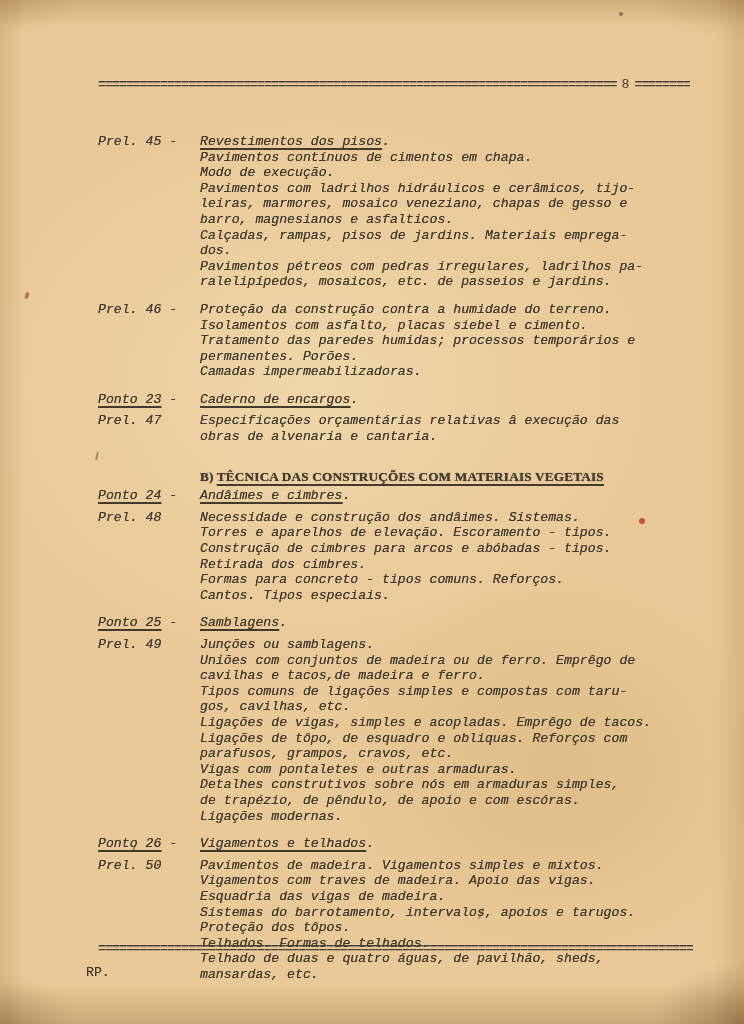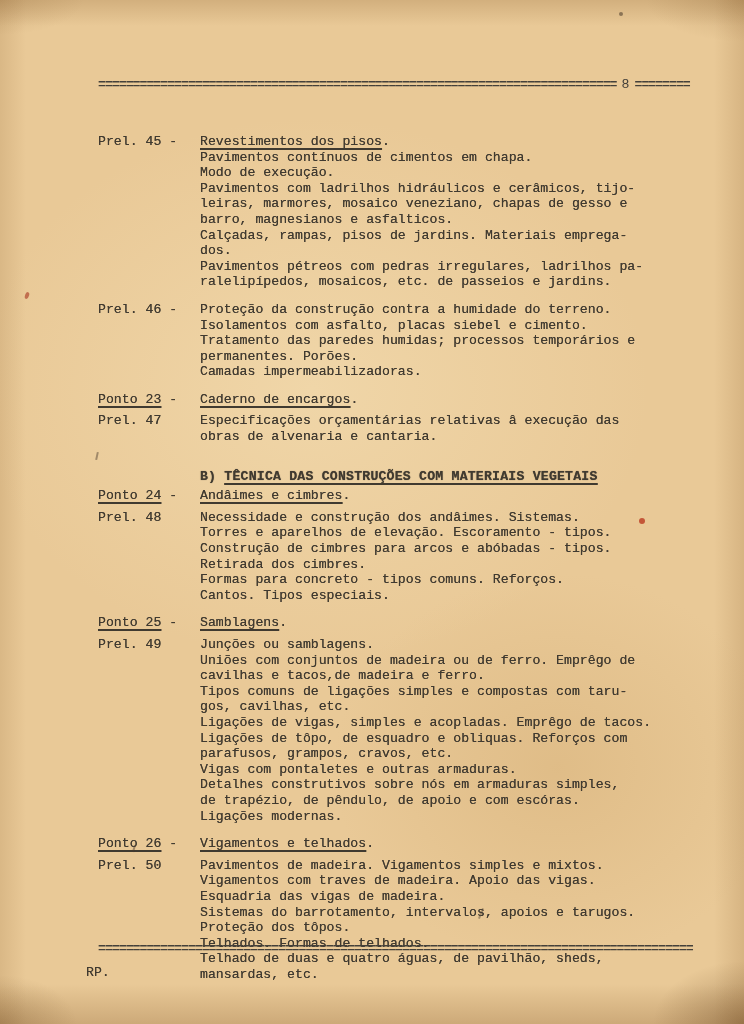"Prel. 45 -" .entry { font-style: none -> italic }
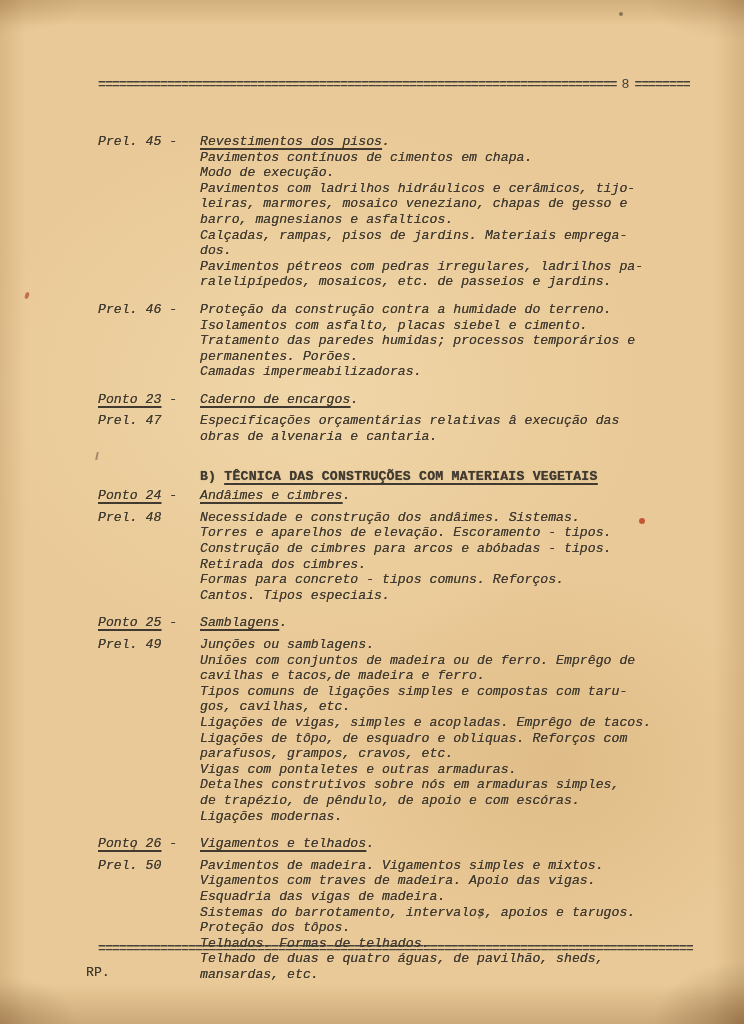"B) TÊCNICA DAS CONSTRUÇÕES COM" .heading { font-family: none -> Liberation Serif, serif }
